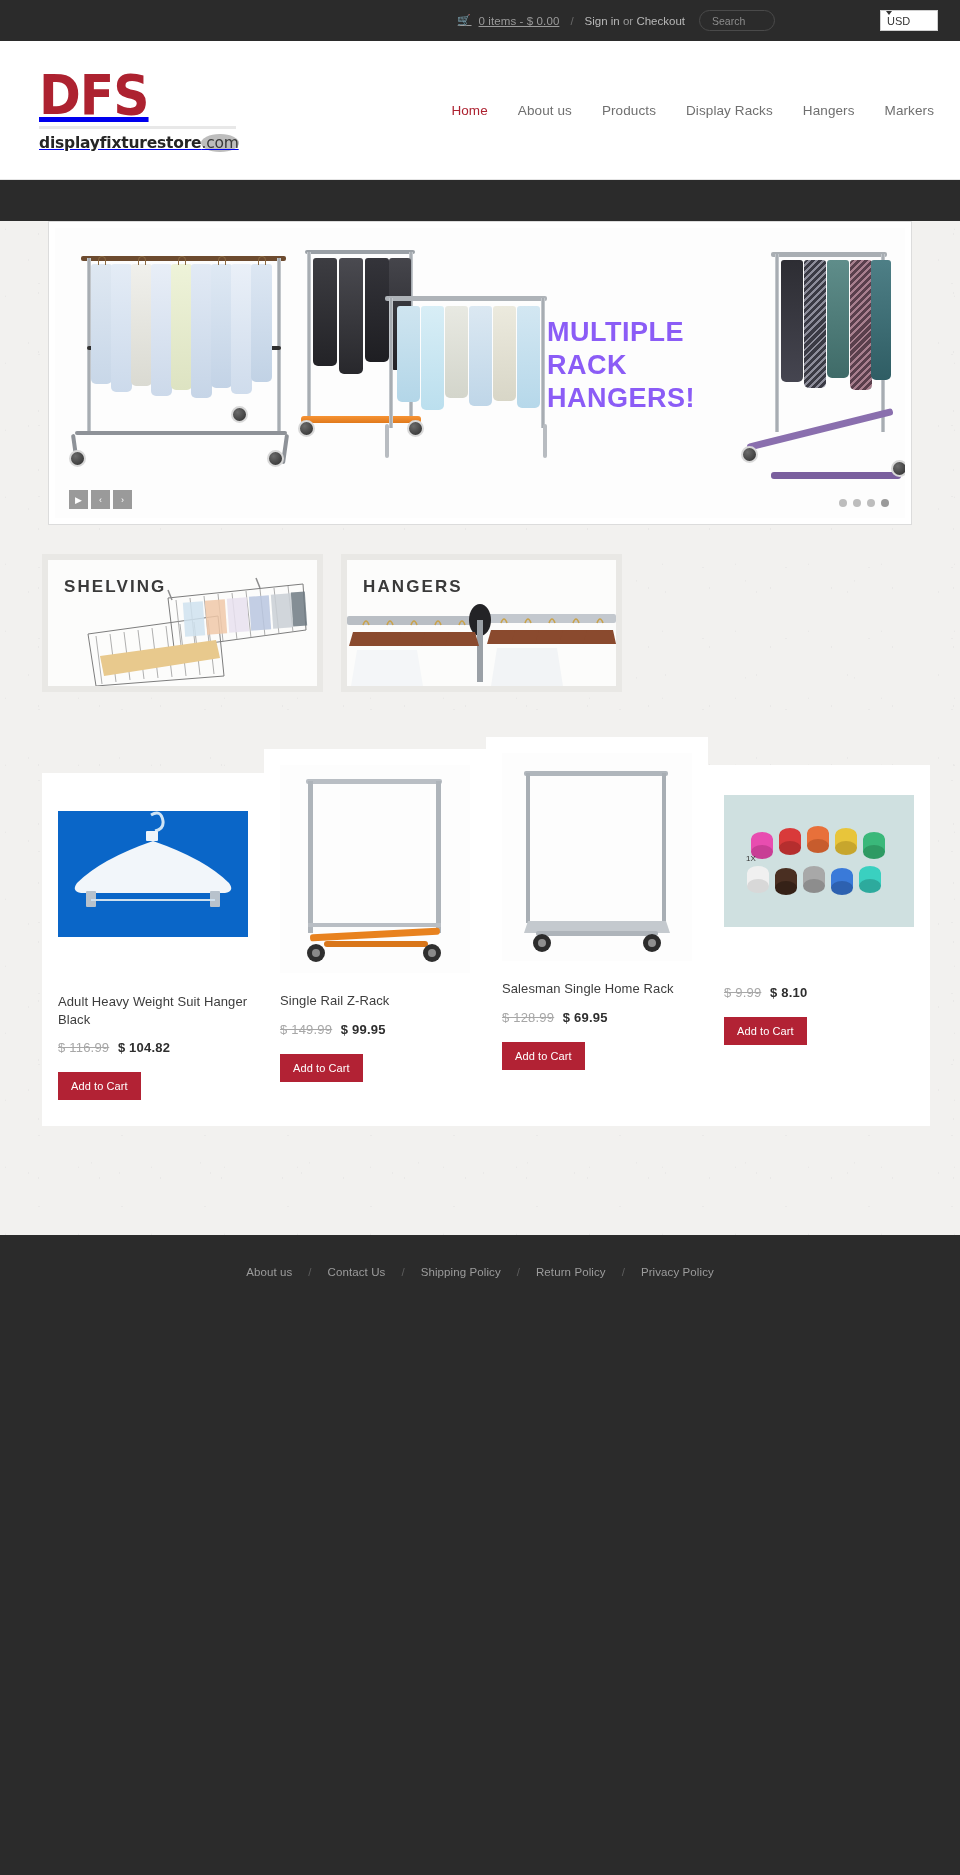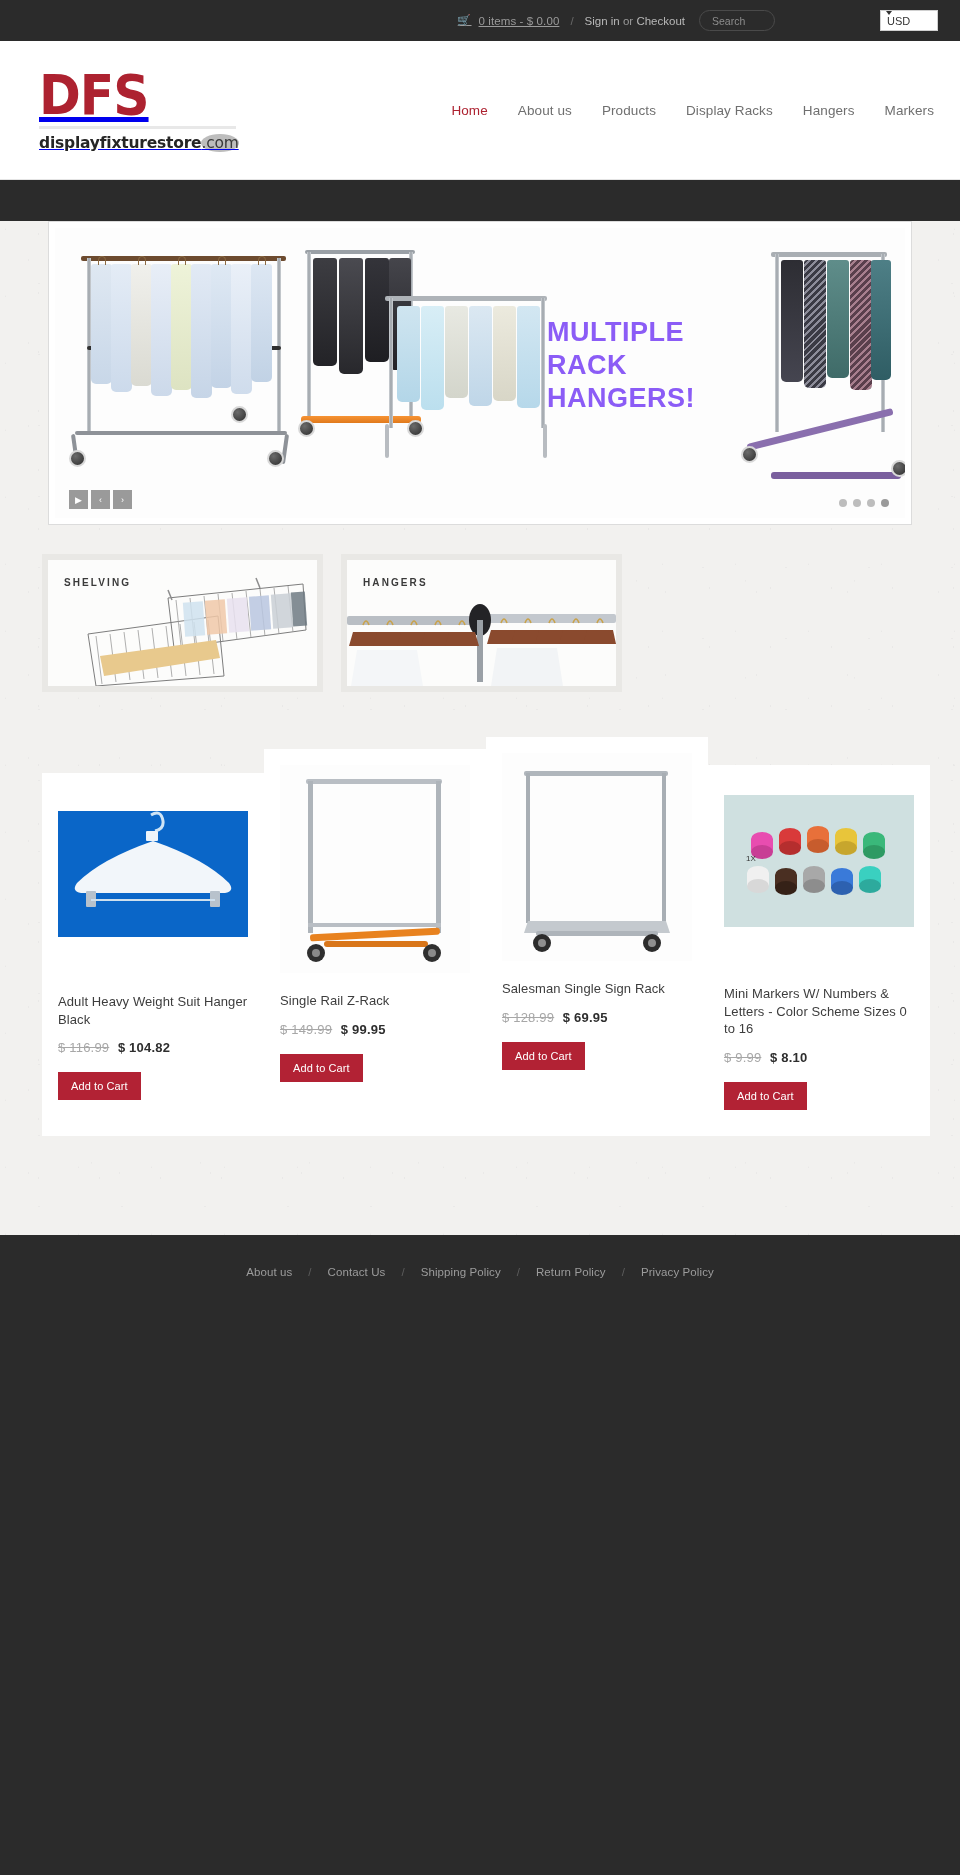"SHELVING" .cat-label { font-size: 10px -> 17px }
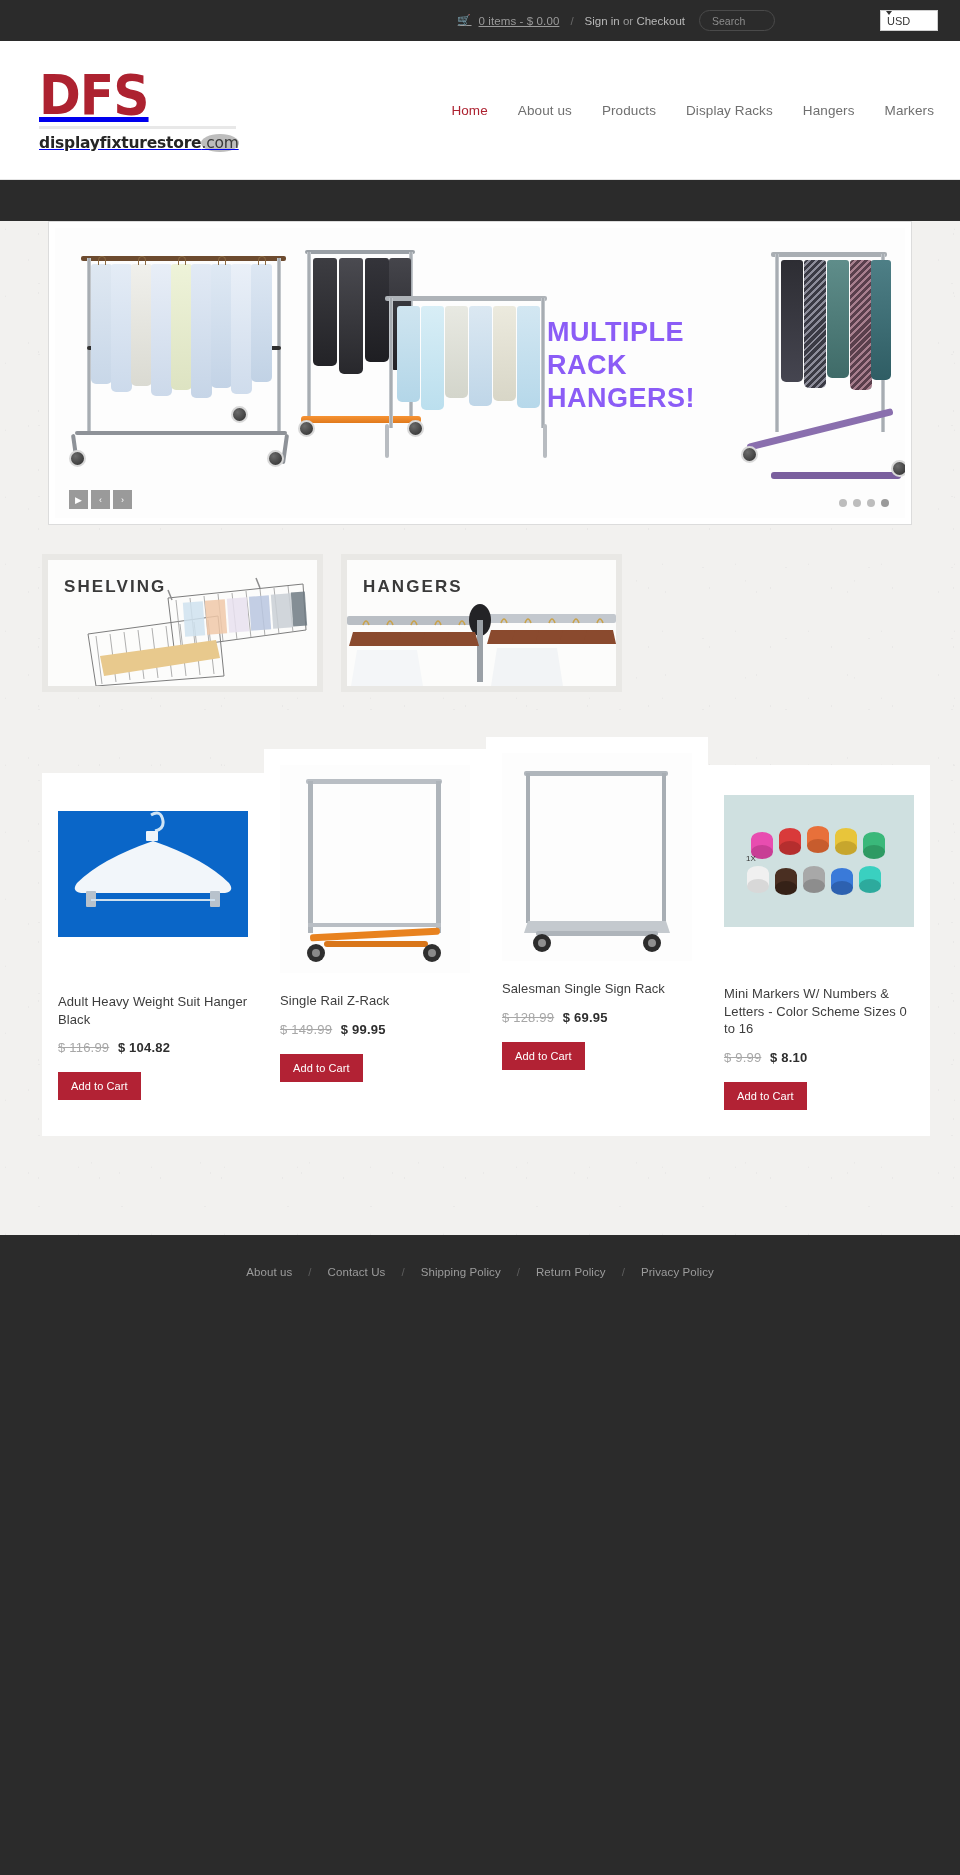"Salesman Single Sign Rack" div.ptitle { text: Sign -> Home }
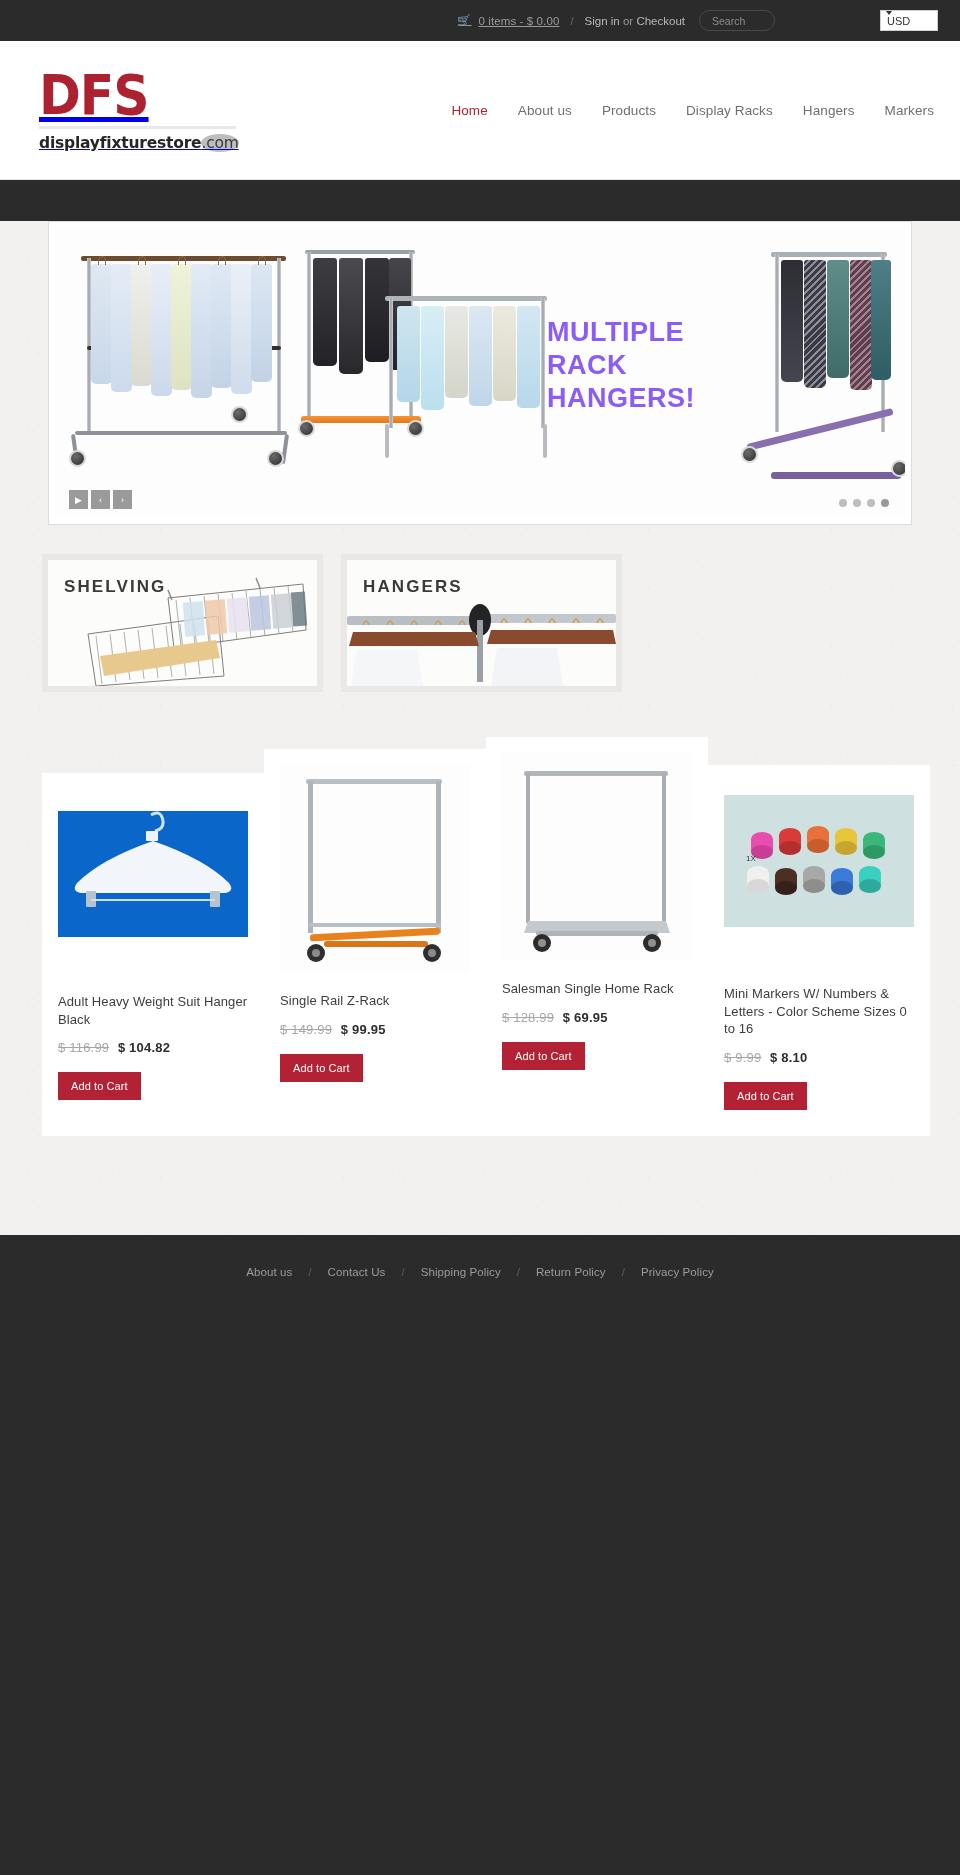"Mini Markers W/ Numbers &" div.ptitle { html: <div>Mini Markers W/ Numbers &amp; Letters - Color Scheme Sizes 0 to 16</div> -> none }
